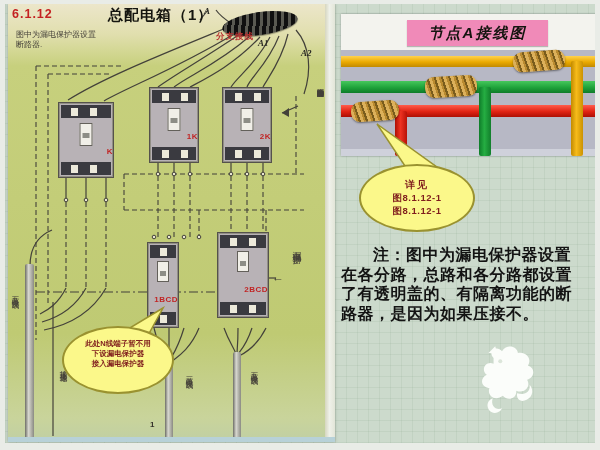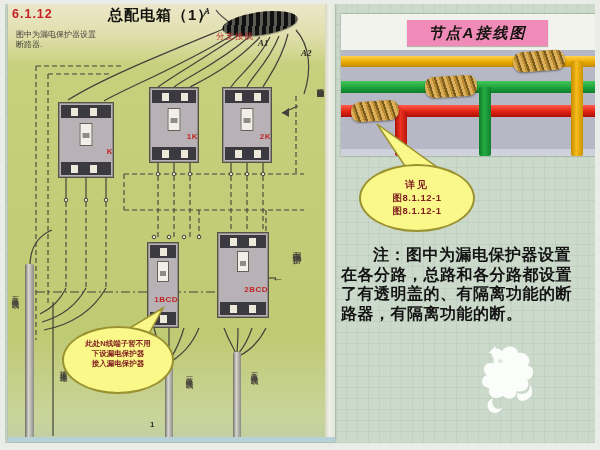"分支接线" .red-hand { font-weight: normal -> bold }
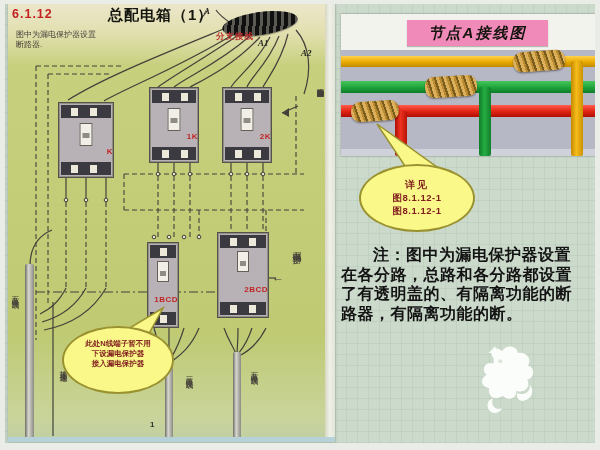"路器，有隔离功能的断。" div { text: 有隔离功能的断 -> 是因为如果压接不 }
